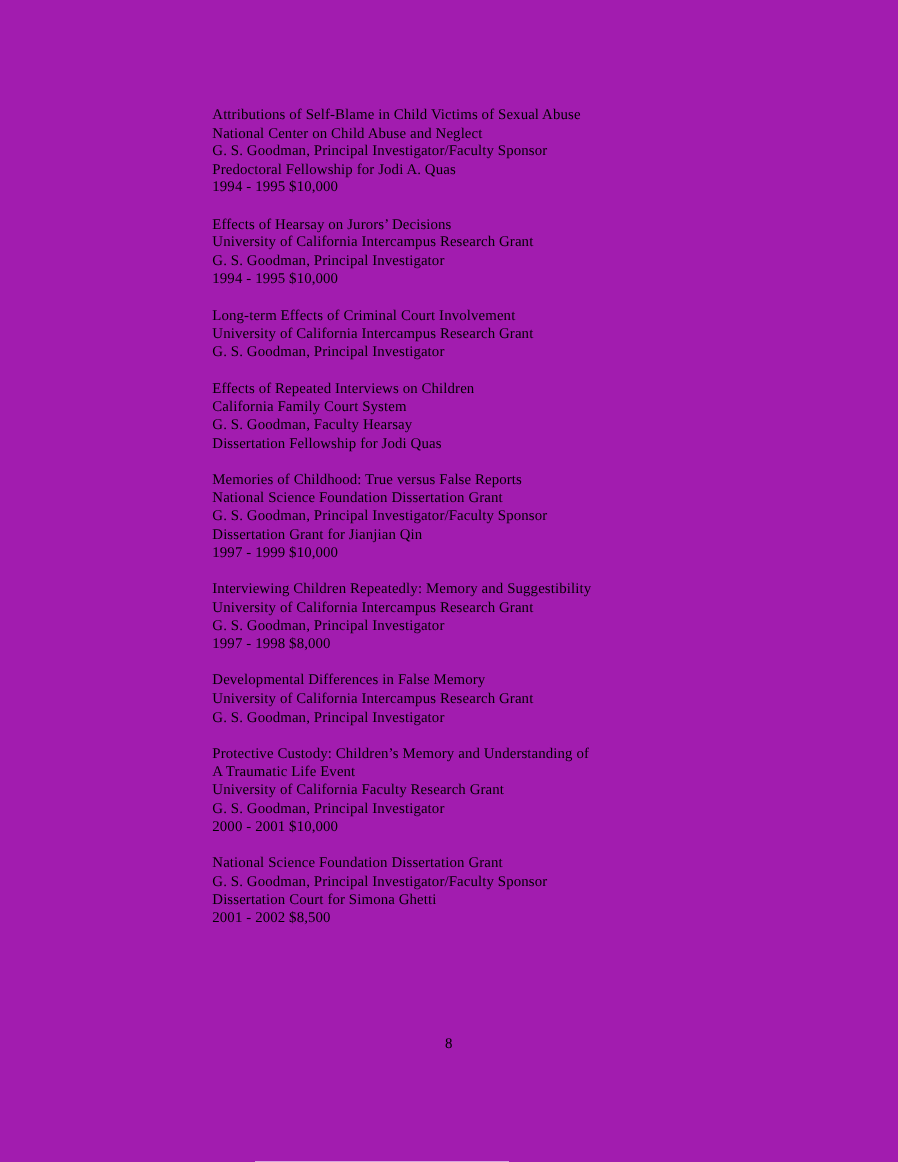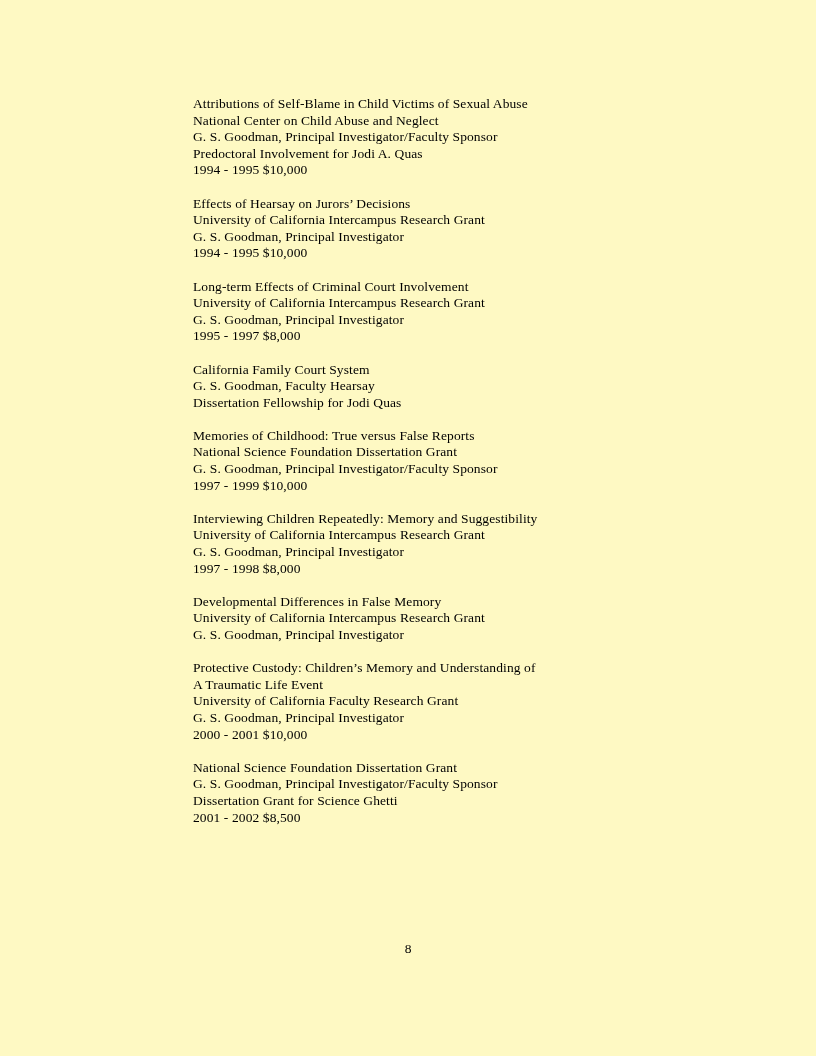"Attributions of Self-Blame in Child" .page { background: #fef9c3 -> #a21caf }
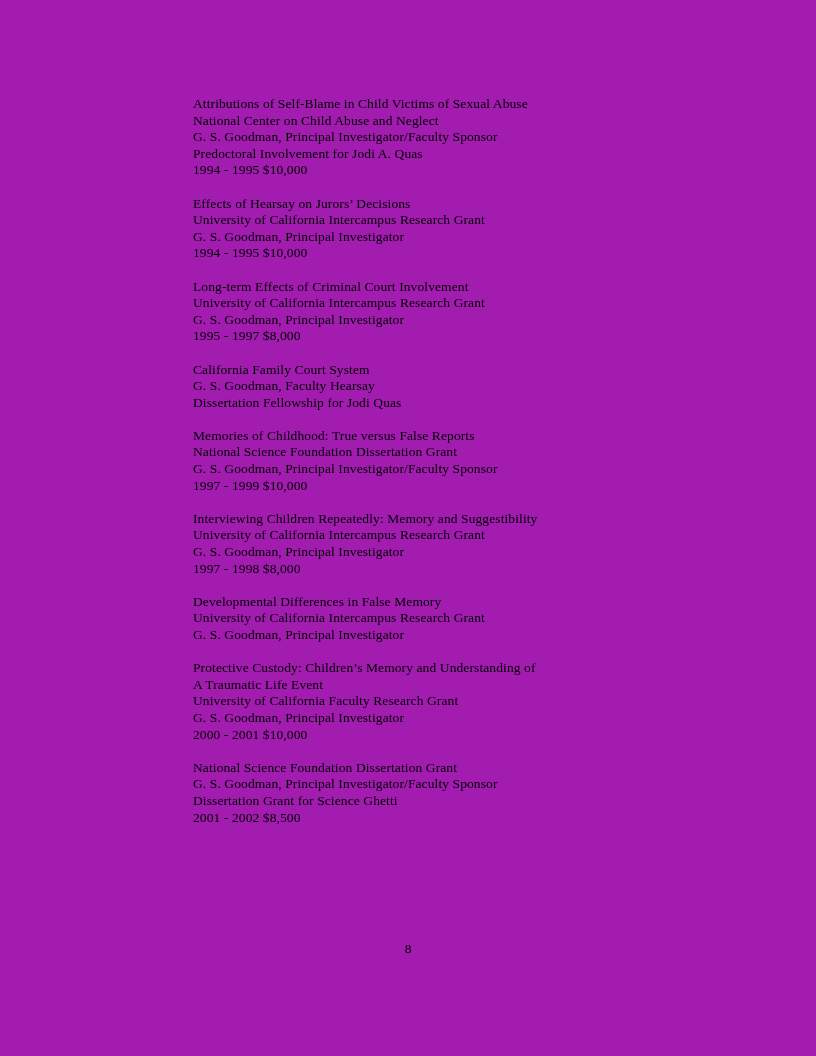"Predoctoral Involvement for Jodi A." span { text: Involvement -> Fellowship }
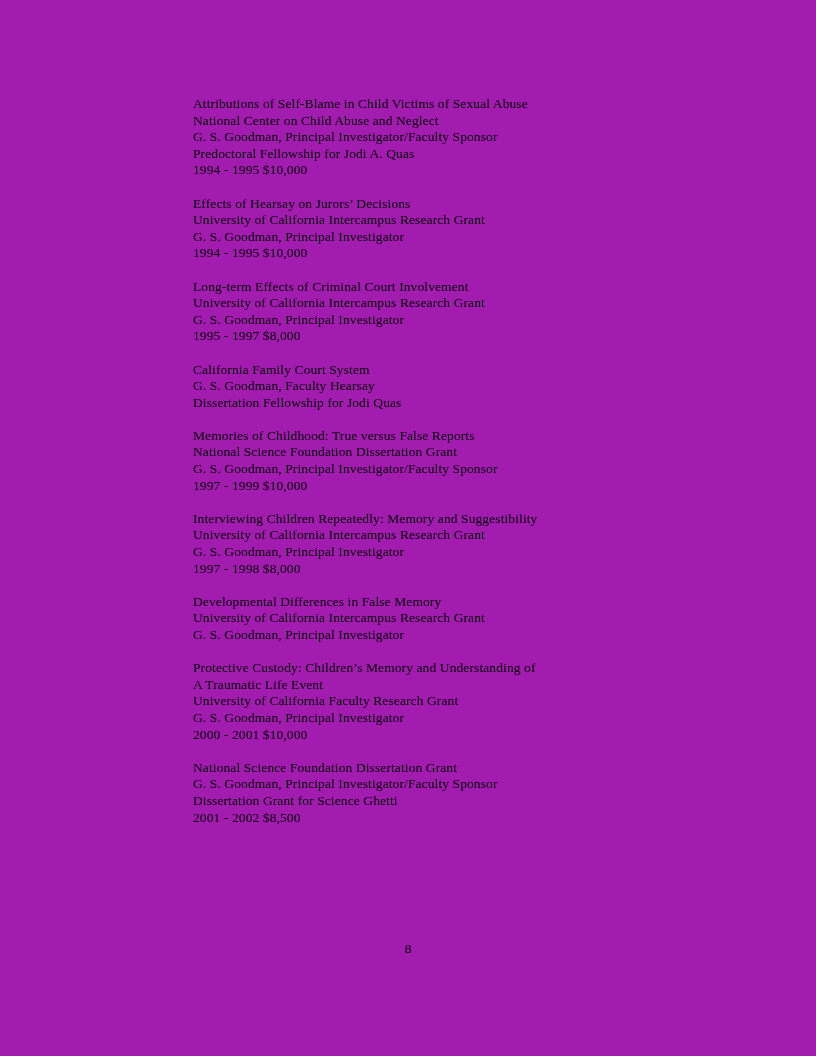"1995 - 1997 $8,000" span { html: <span>1995 - 1997 $8,000</span> -> none }
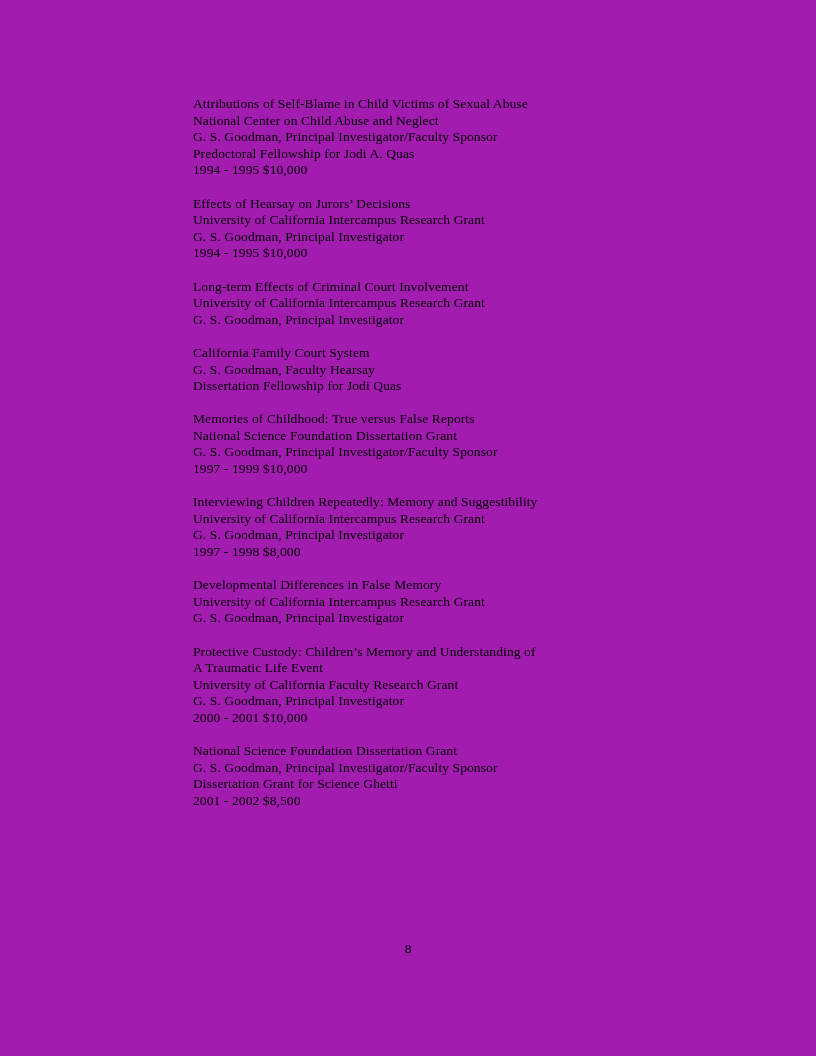"Effects of Repeated Interviews on" span { html: none -> <span>Effects of Repeated Interviews on Children</span> }
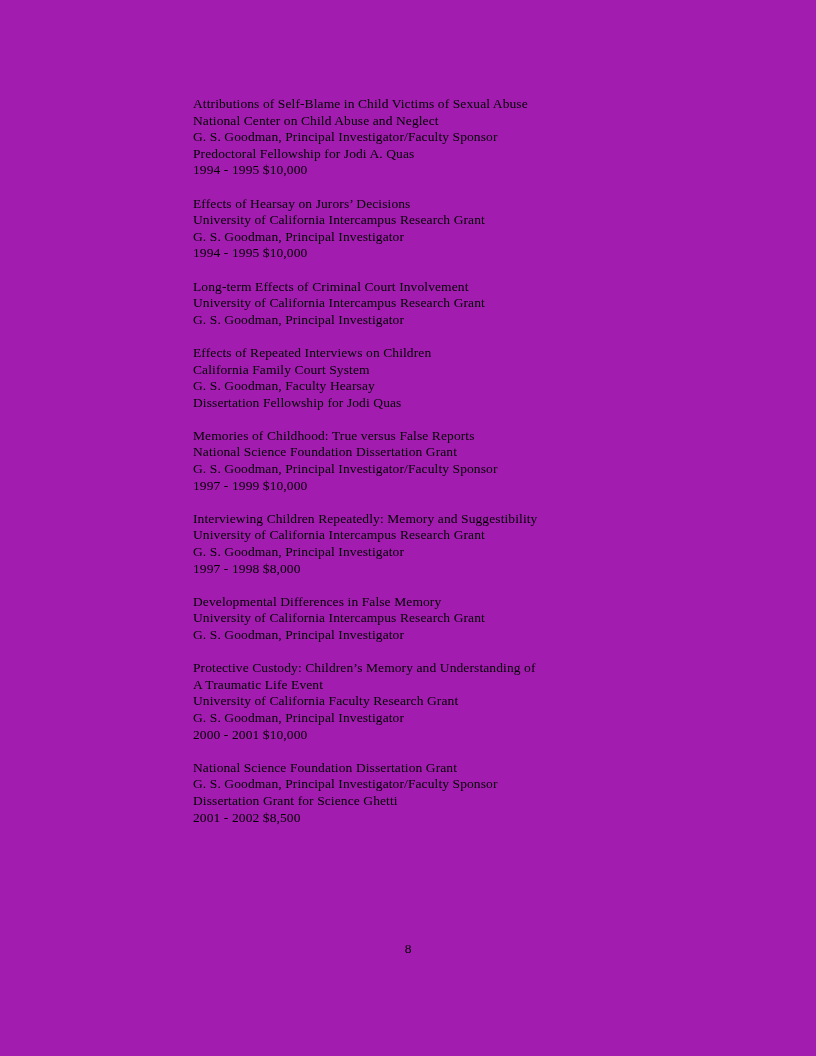"Dissertation Grant for Jianjian Qin" span { html: none -> <span>Dissertation Grant for Jianjian Qin</span> }
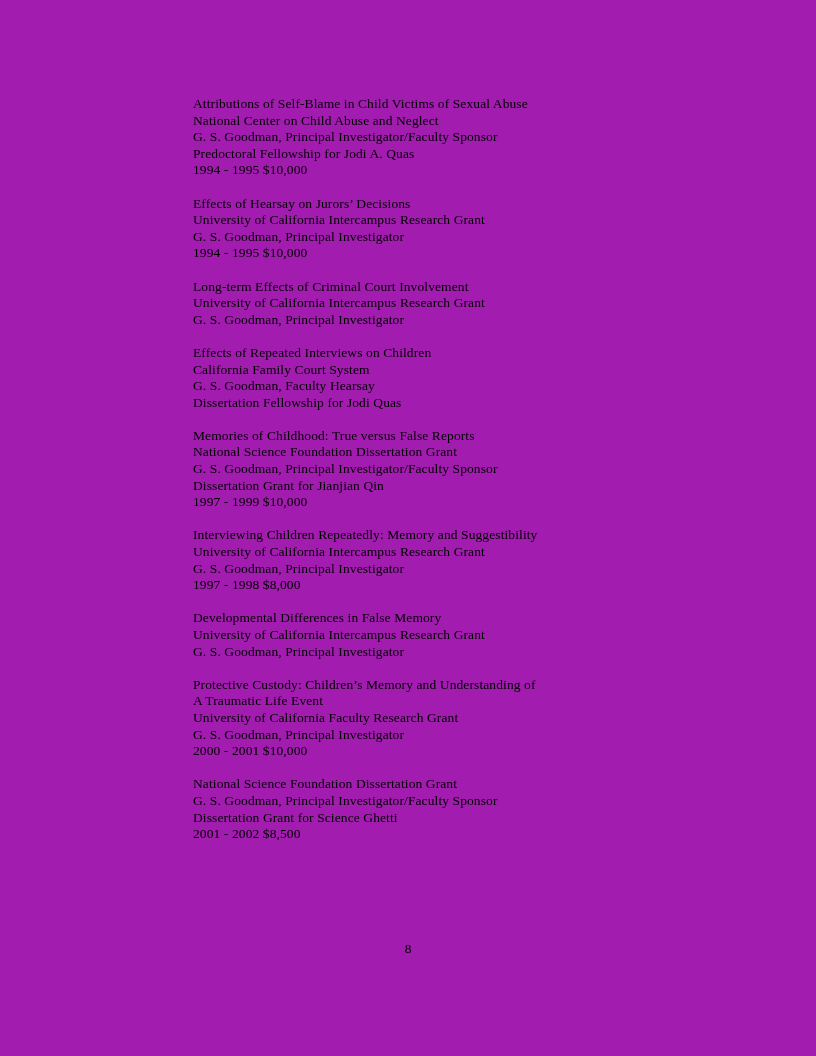"Dissertation Grant for Science Ghetti" span { text: Grant for Science -> Court for Simona }
